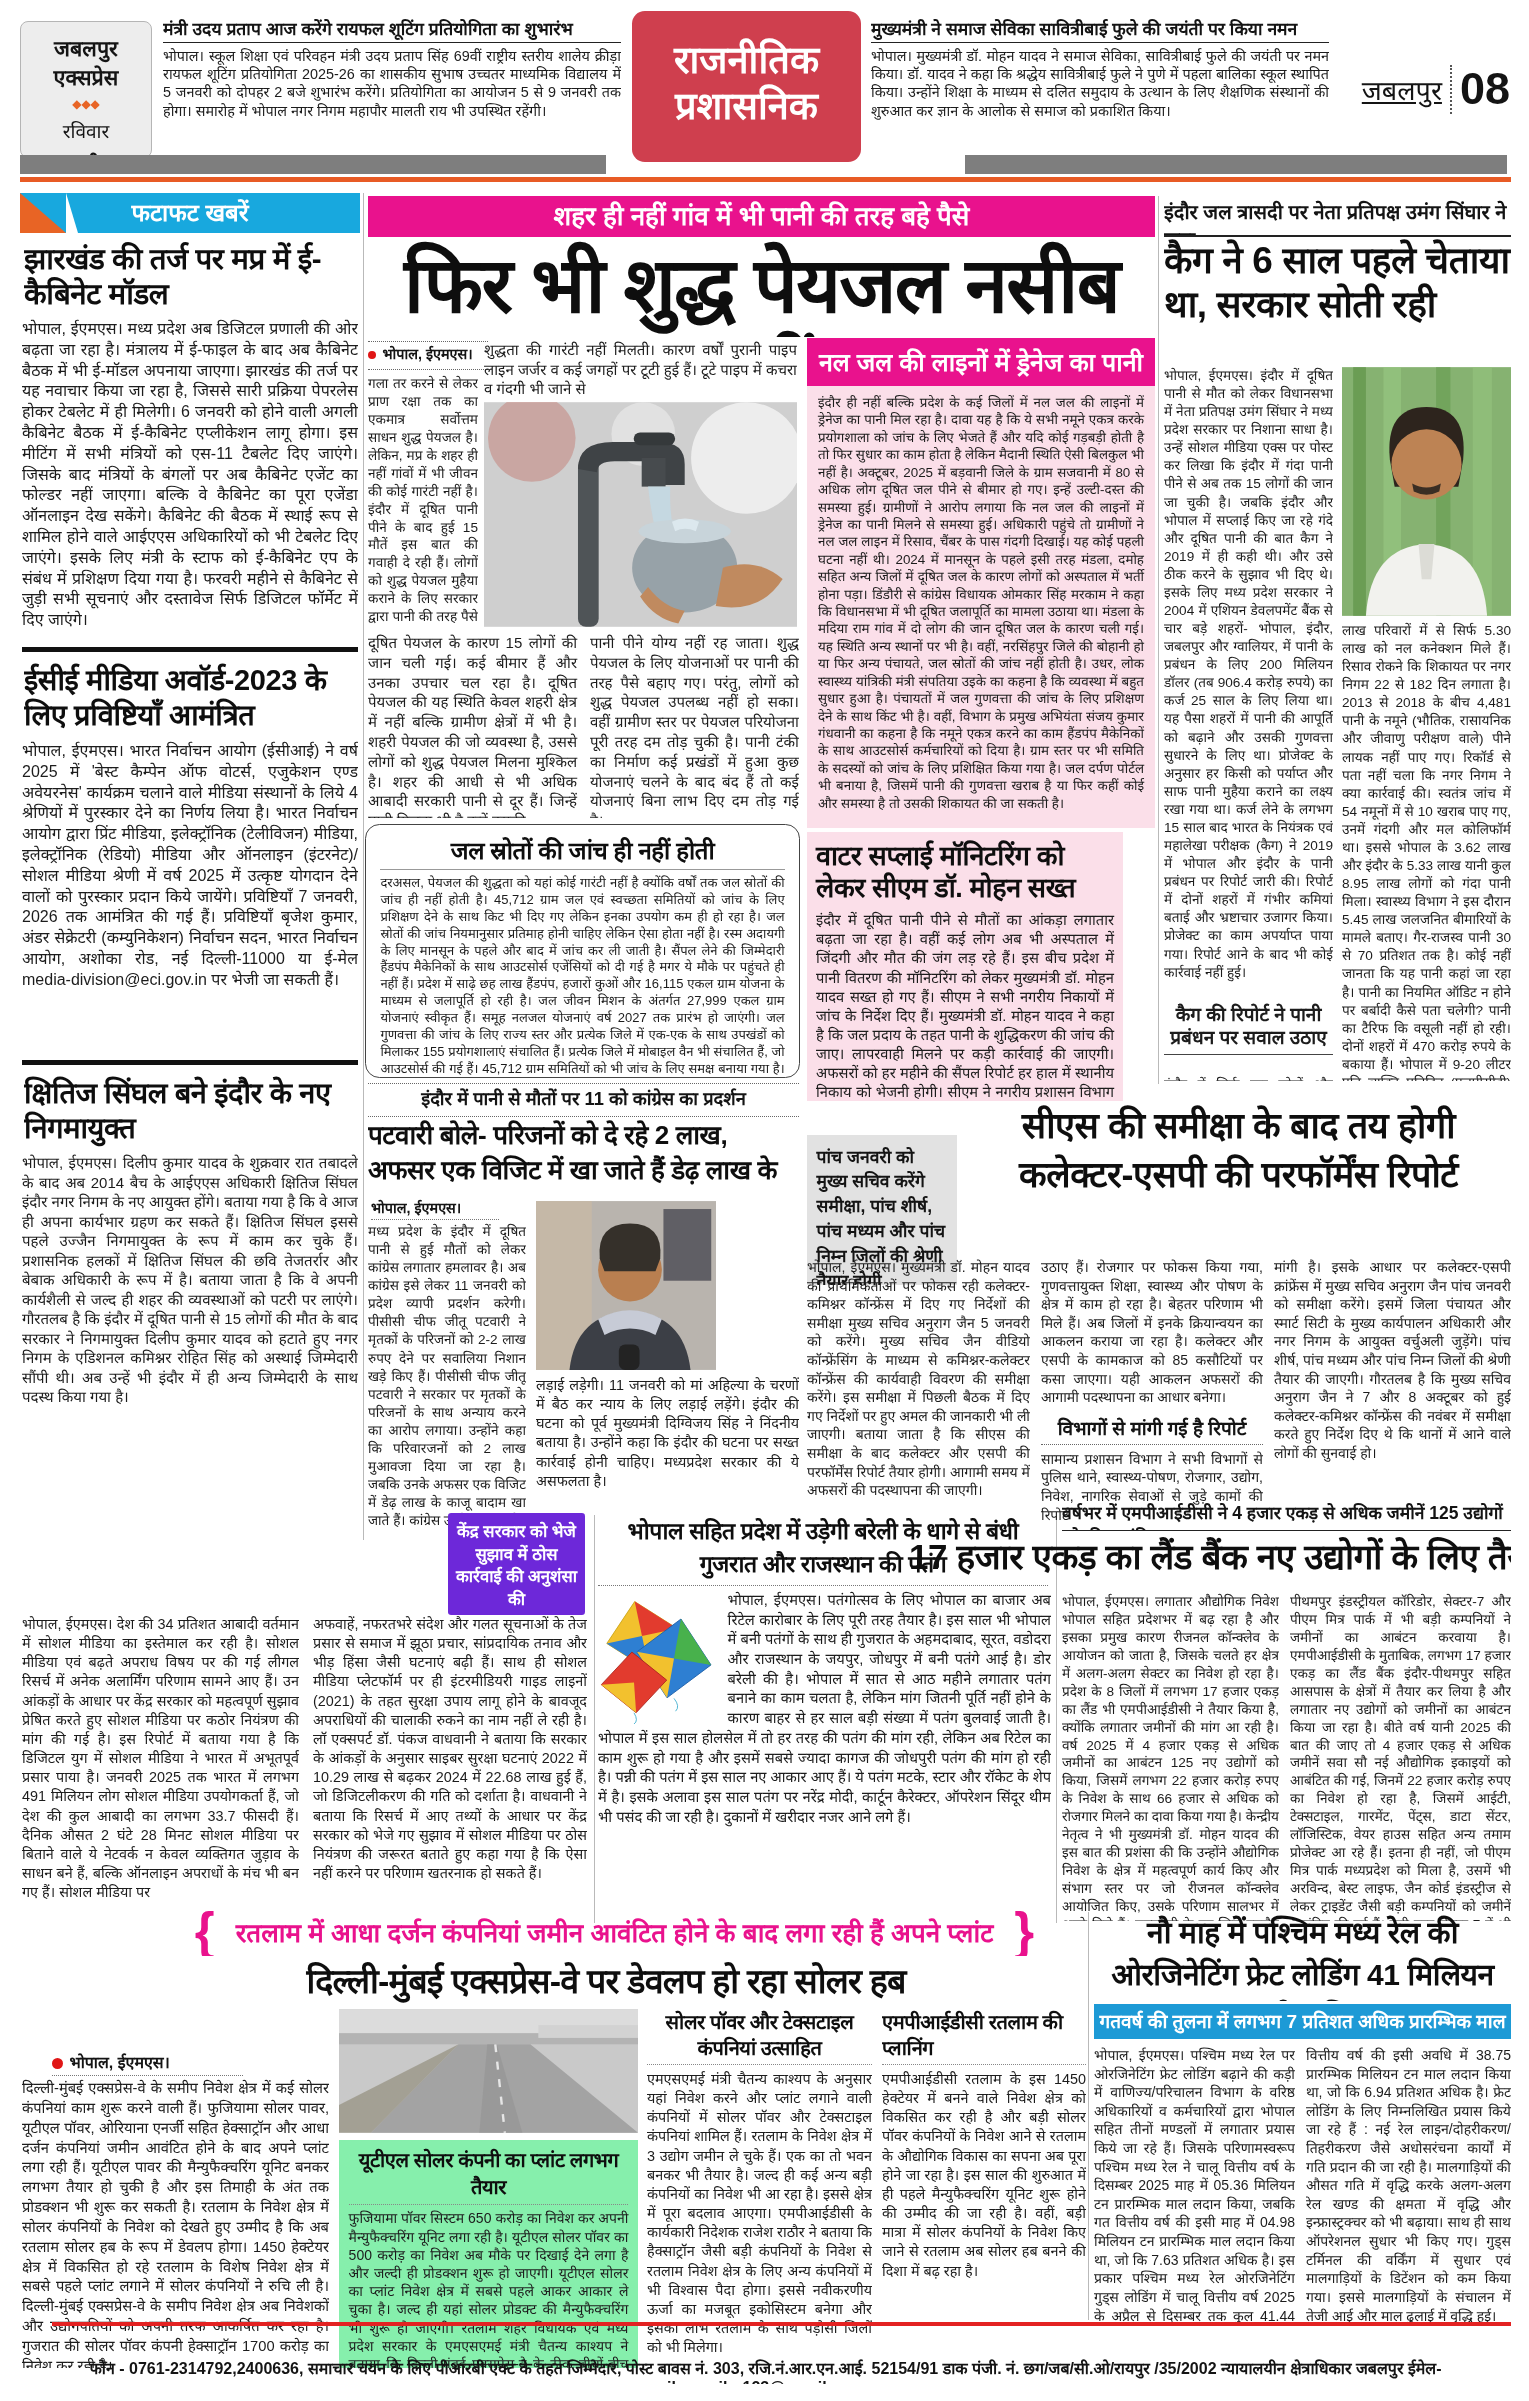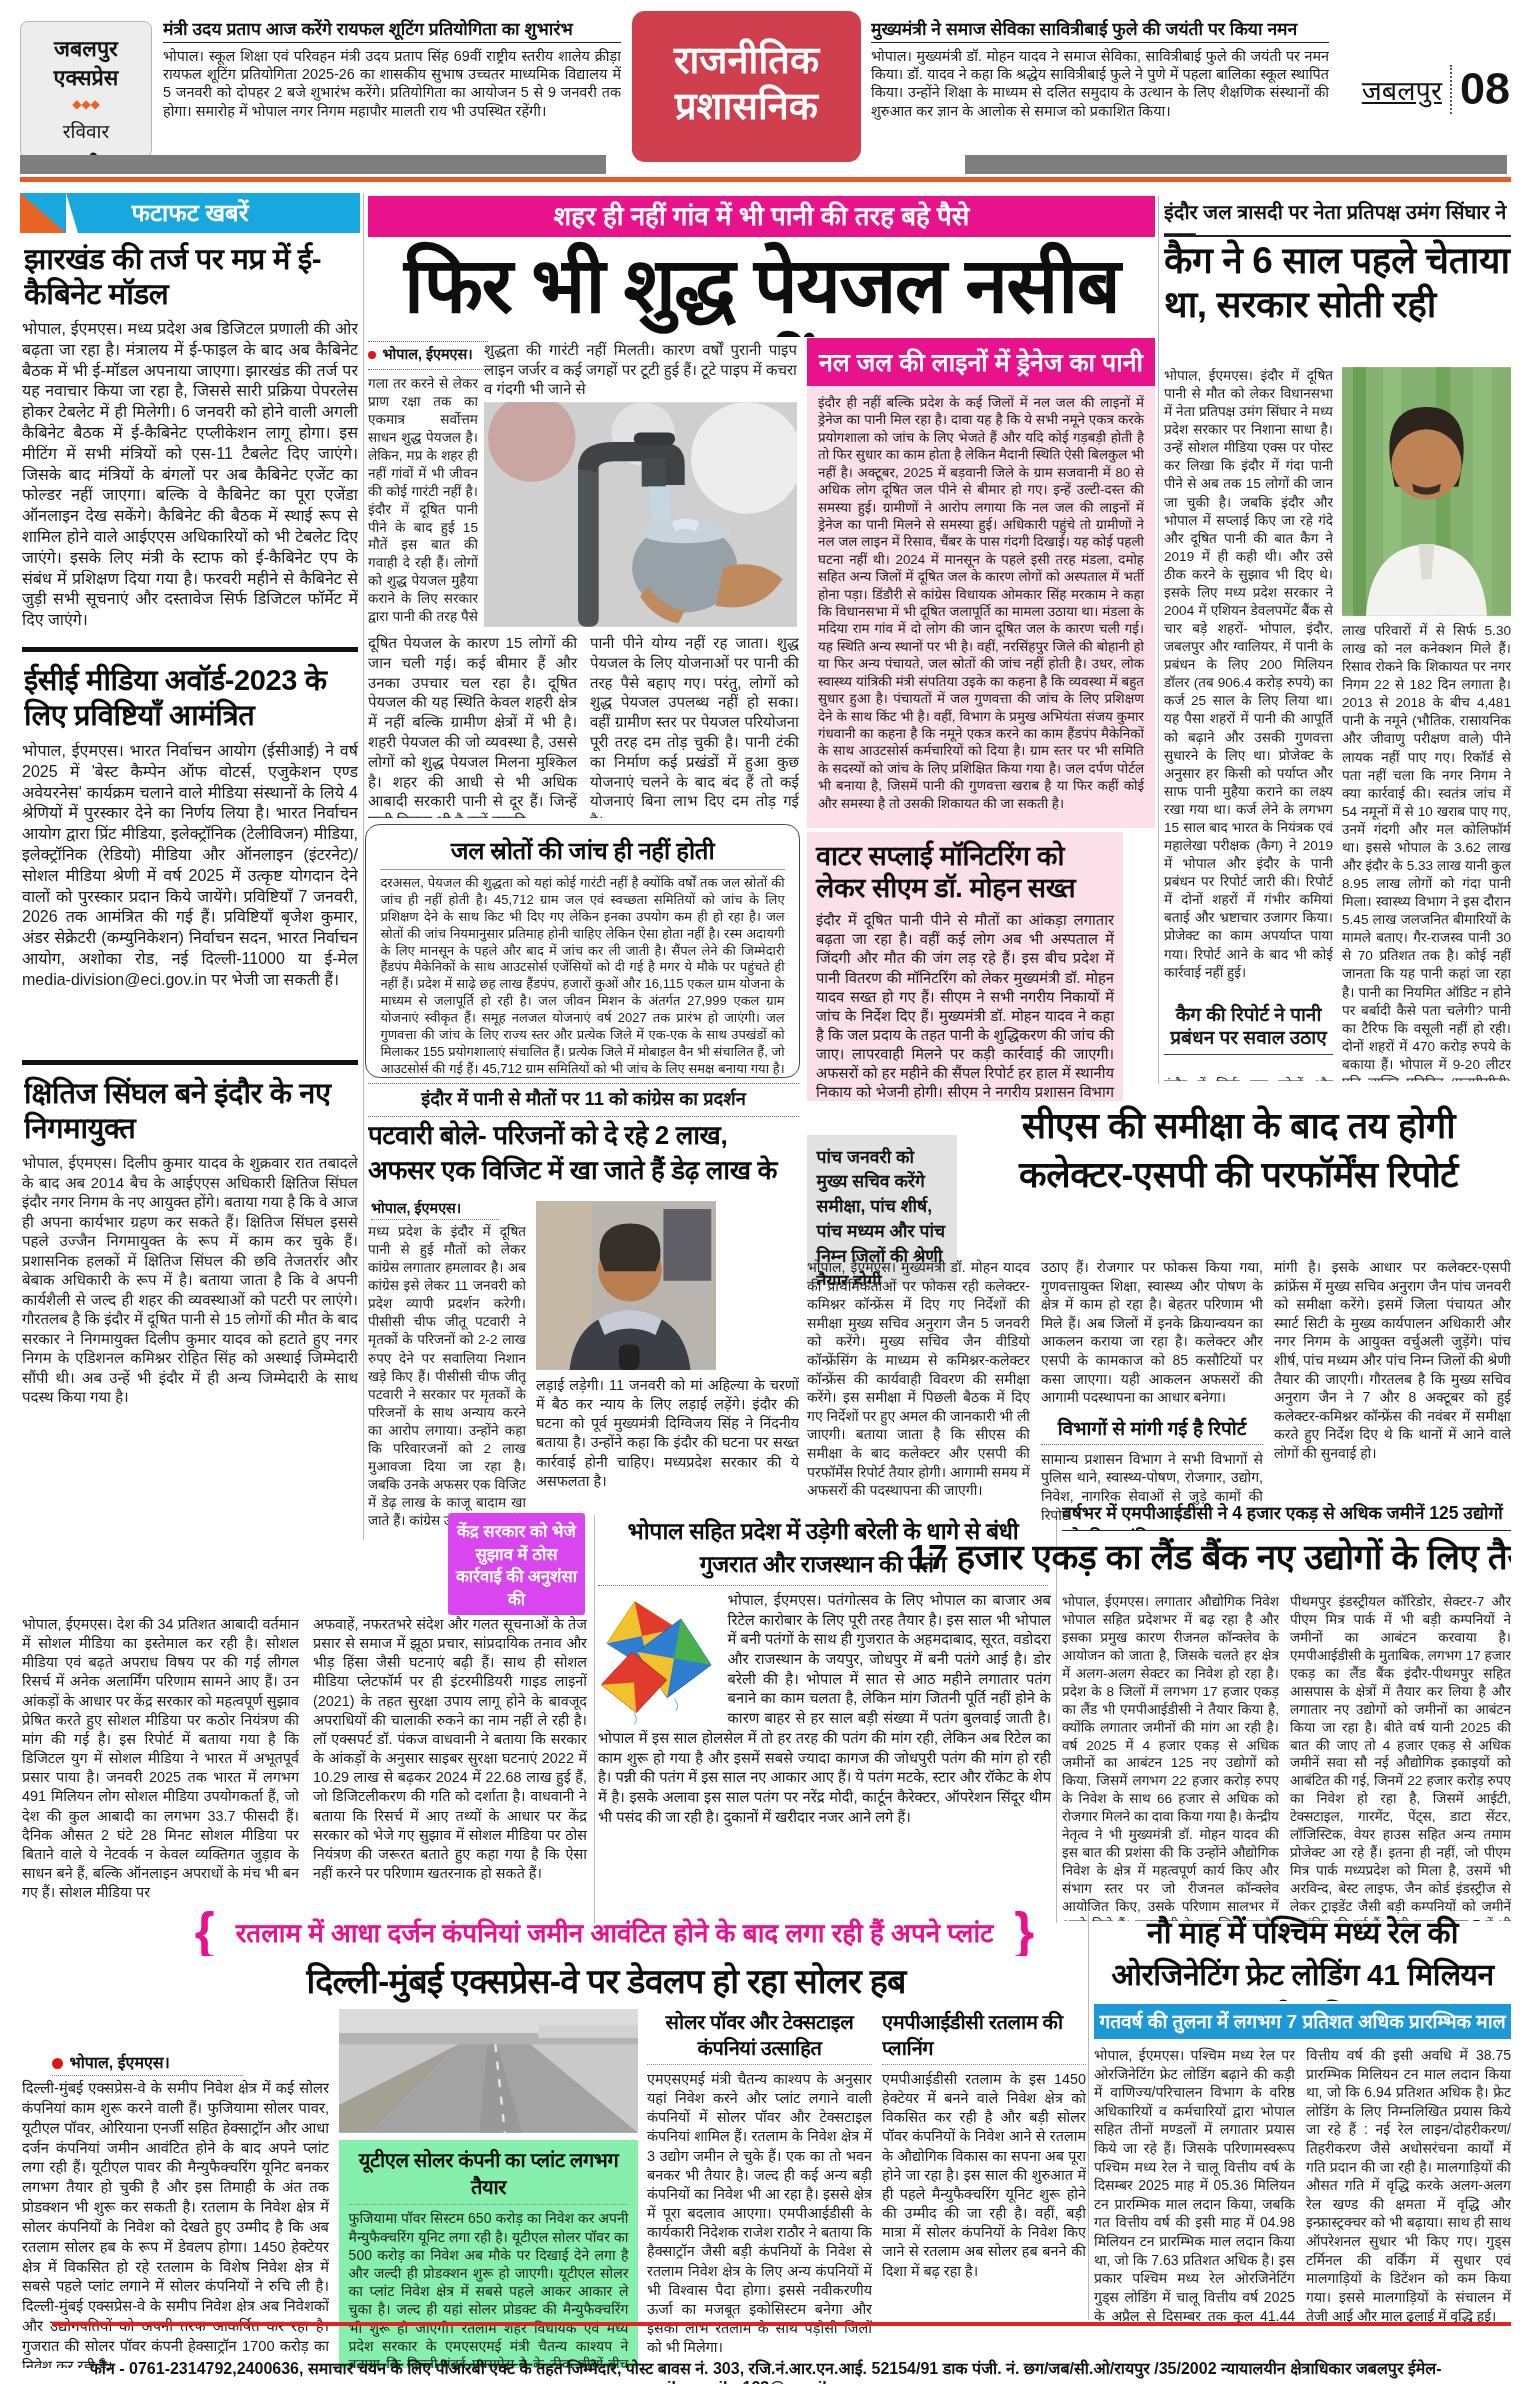"केंद्र सरकार को भेजे सुझाव" div.abs { background: #d946ef -> #6d28d9 }
